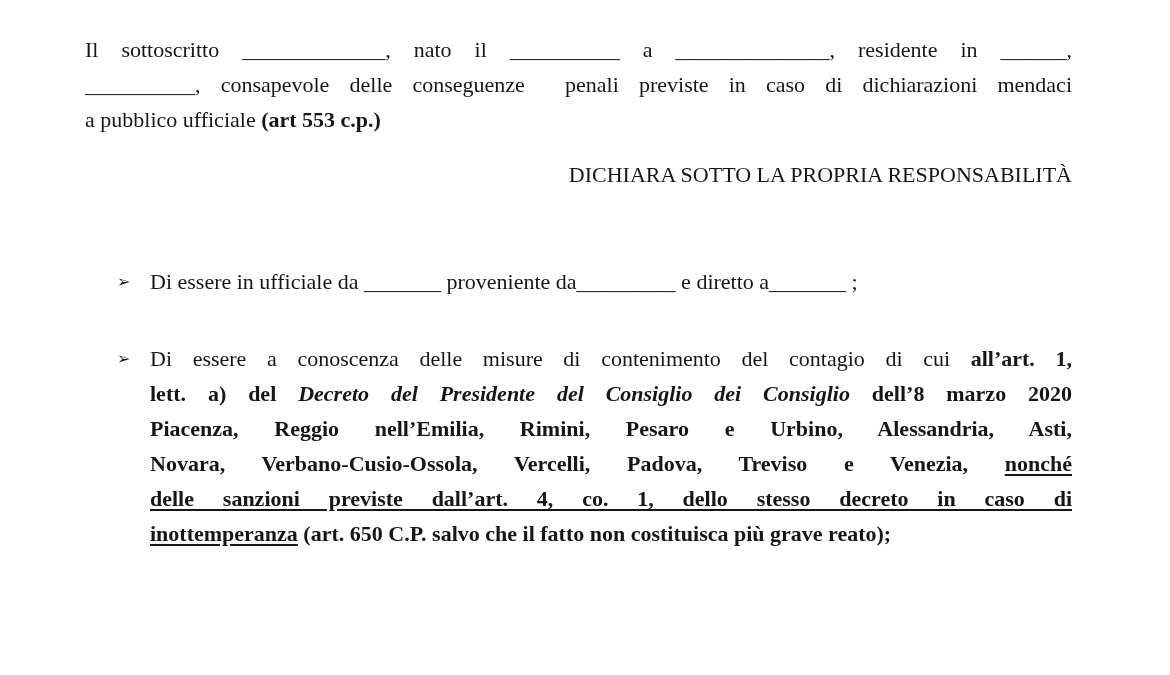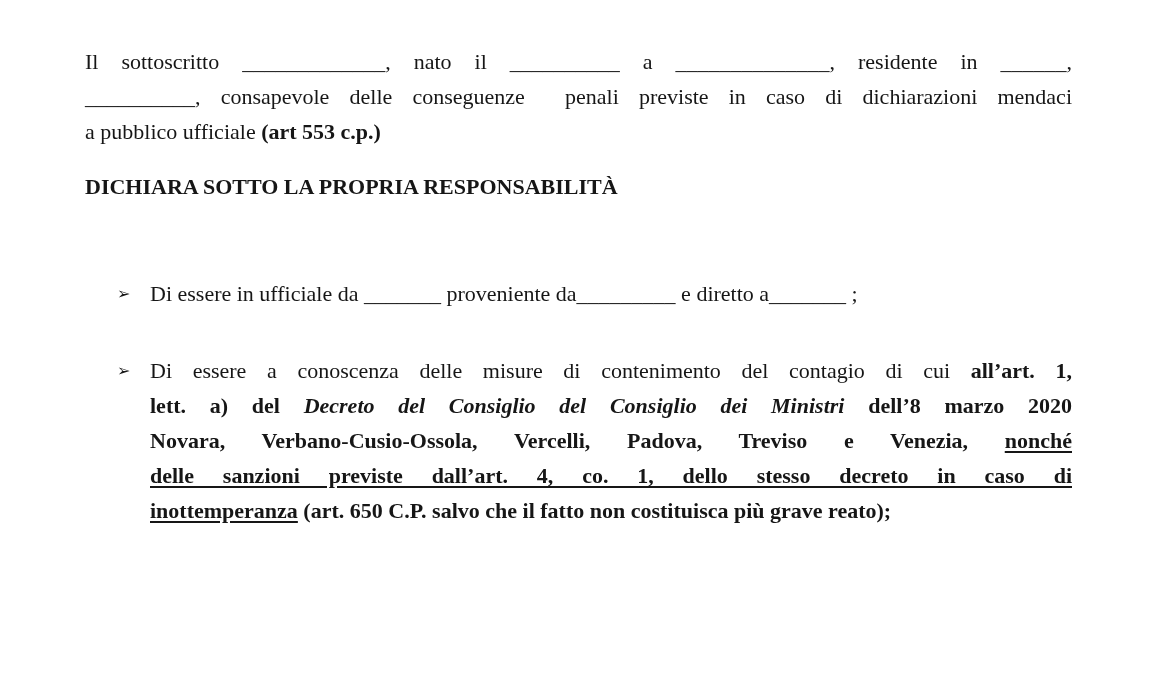"Il sottoscritto _____________, nato il" .doc { padding: 44px 98px 0 85px -> 32px 98px 0 85px }
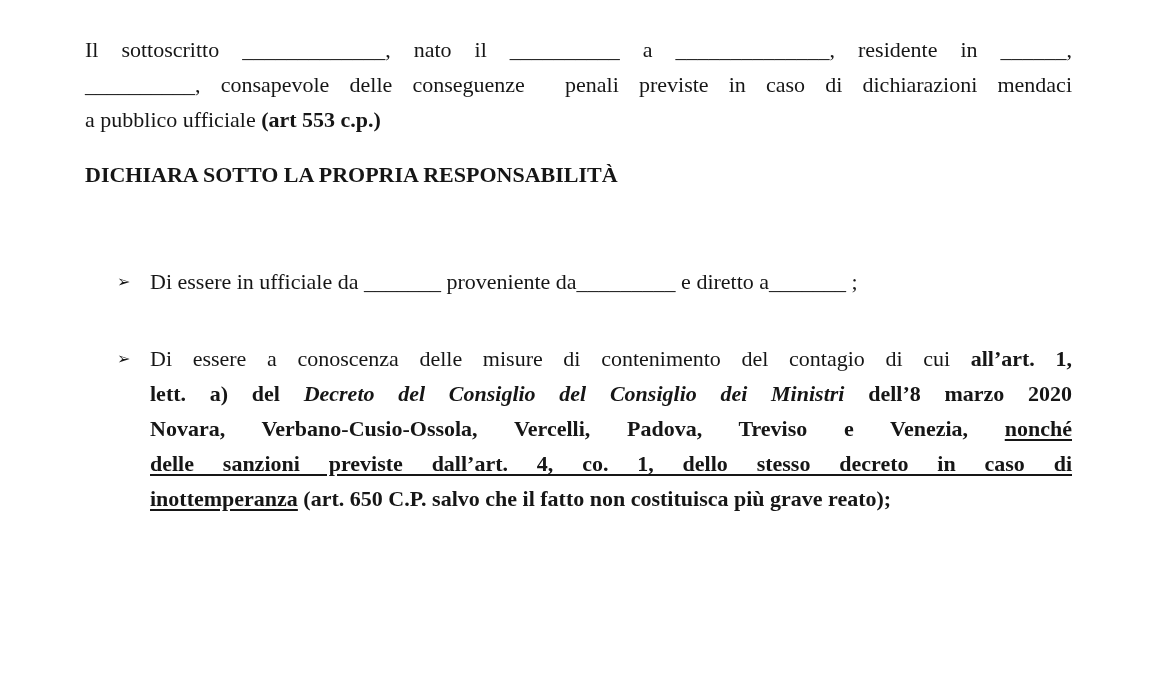"DICHIARA SOTTO LA PROPRIA RESPONSABILITÀ" .heading { font-weight: bold -> normal; text-align: left -> right }
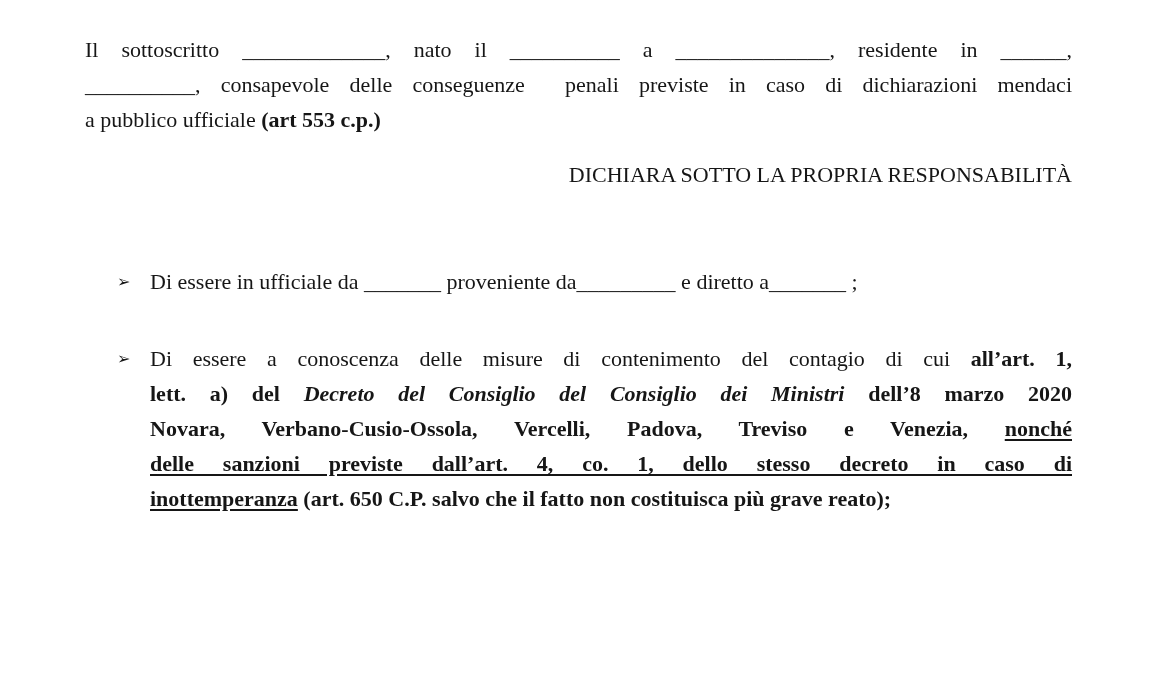"Decreto del Consiglio del Consiglio" span.run { text: Consiglio del Consiglio dei Ministri -> Presidente del Consiglio dei Consiglio }
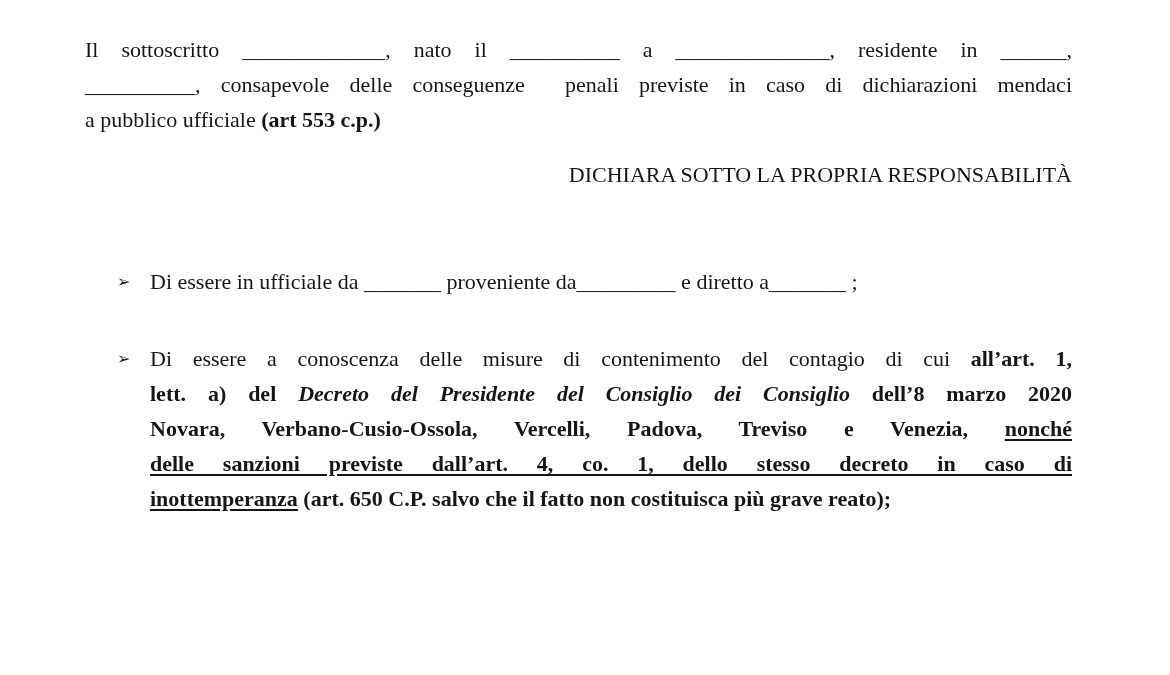"Piacenza, Reggio nell’Emilia, Rimini," div.line { html: none -> <div><span>Piacenza, Reggio nell’Emilia, Rimini, Pesaro e Urbino, Alessandria, Asti,</span></div> }
